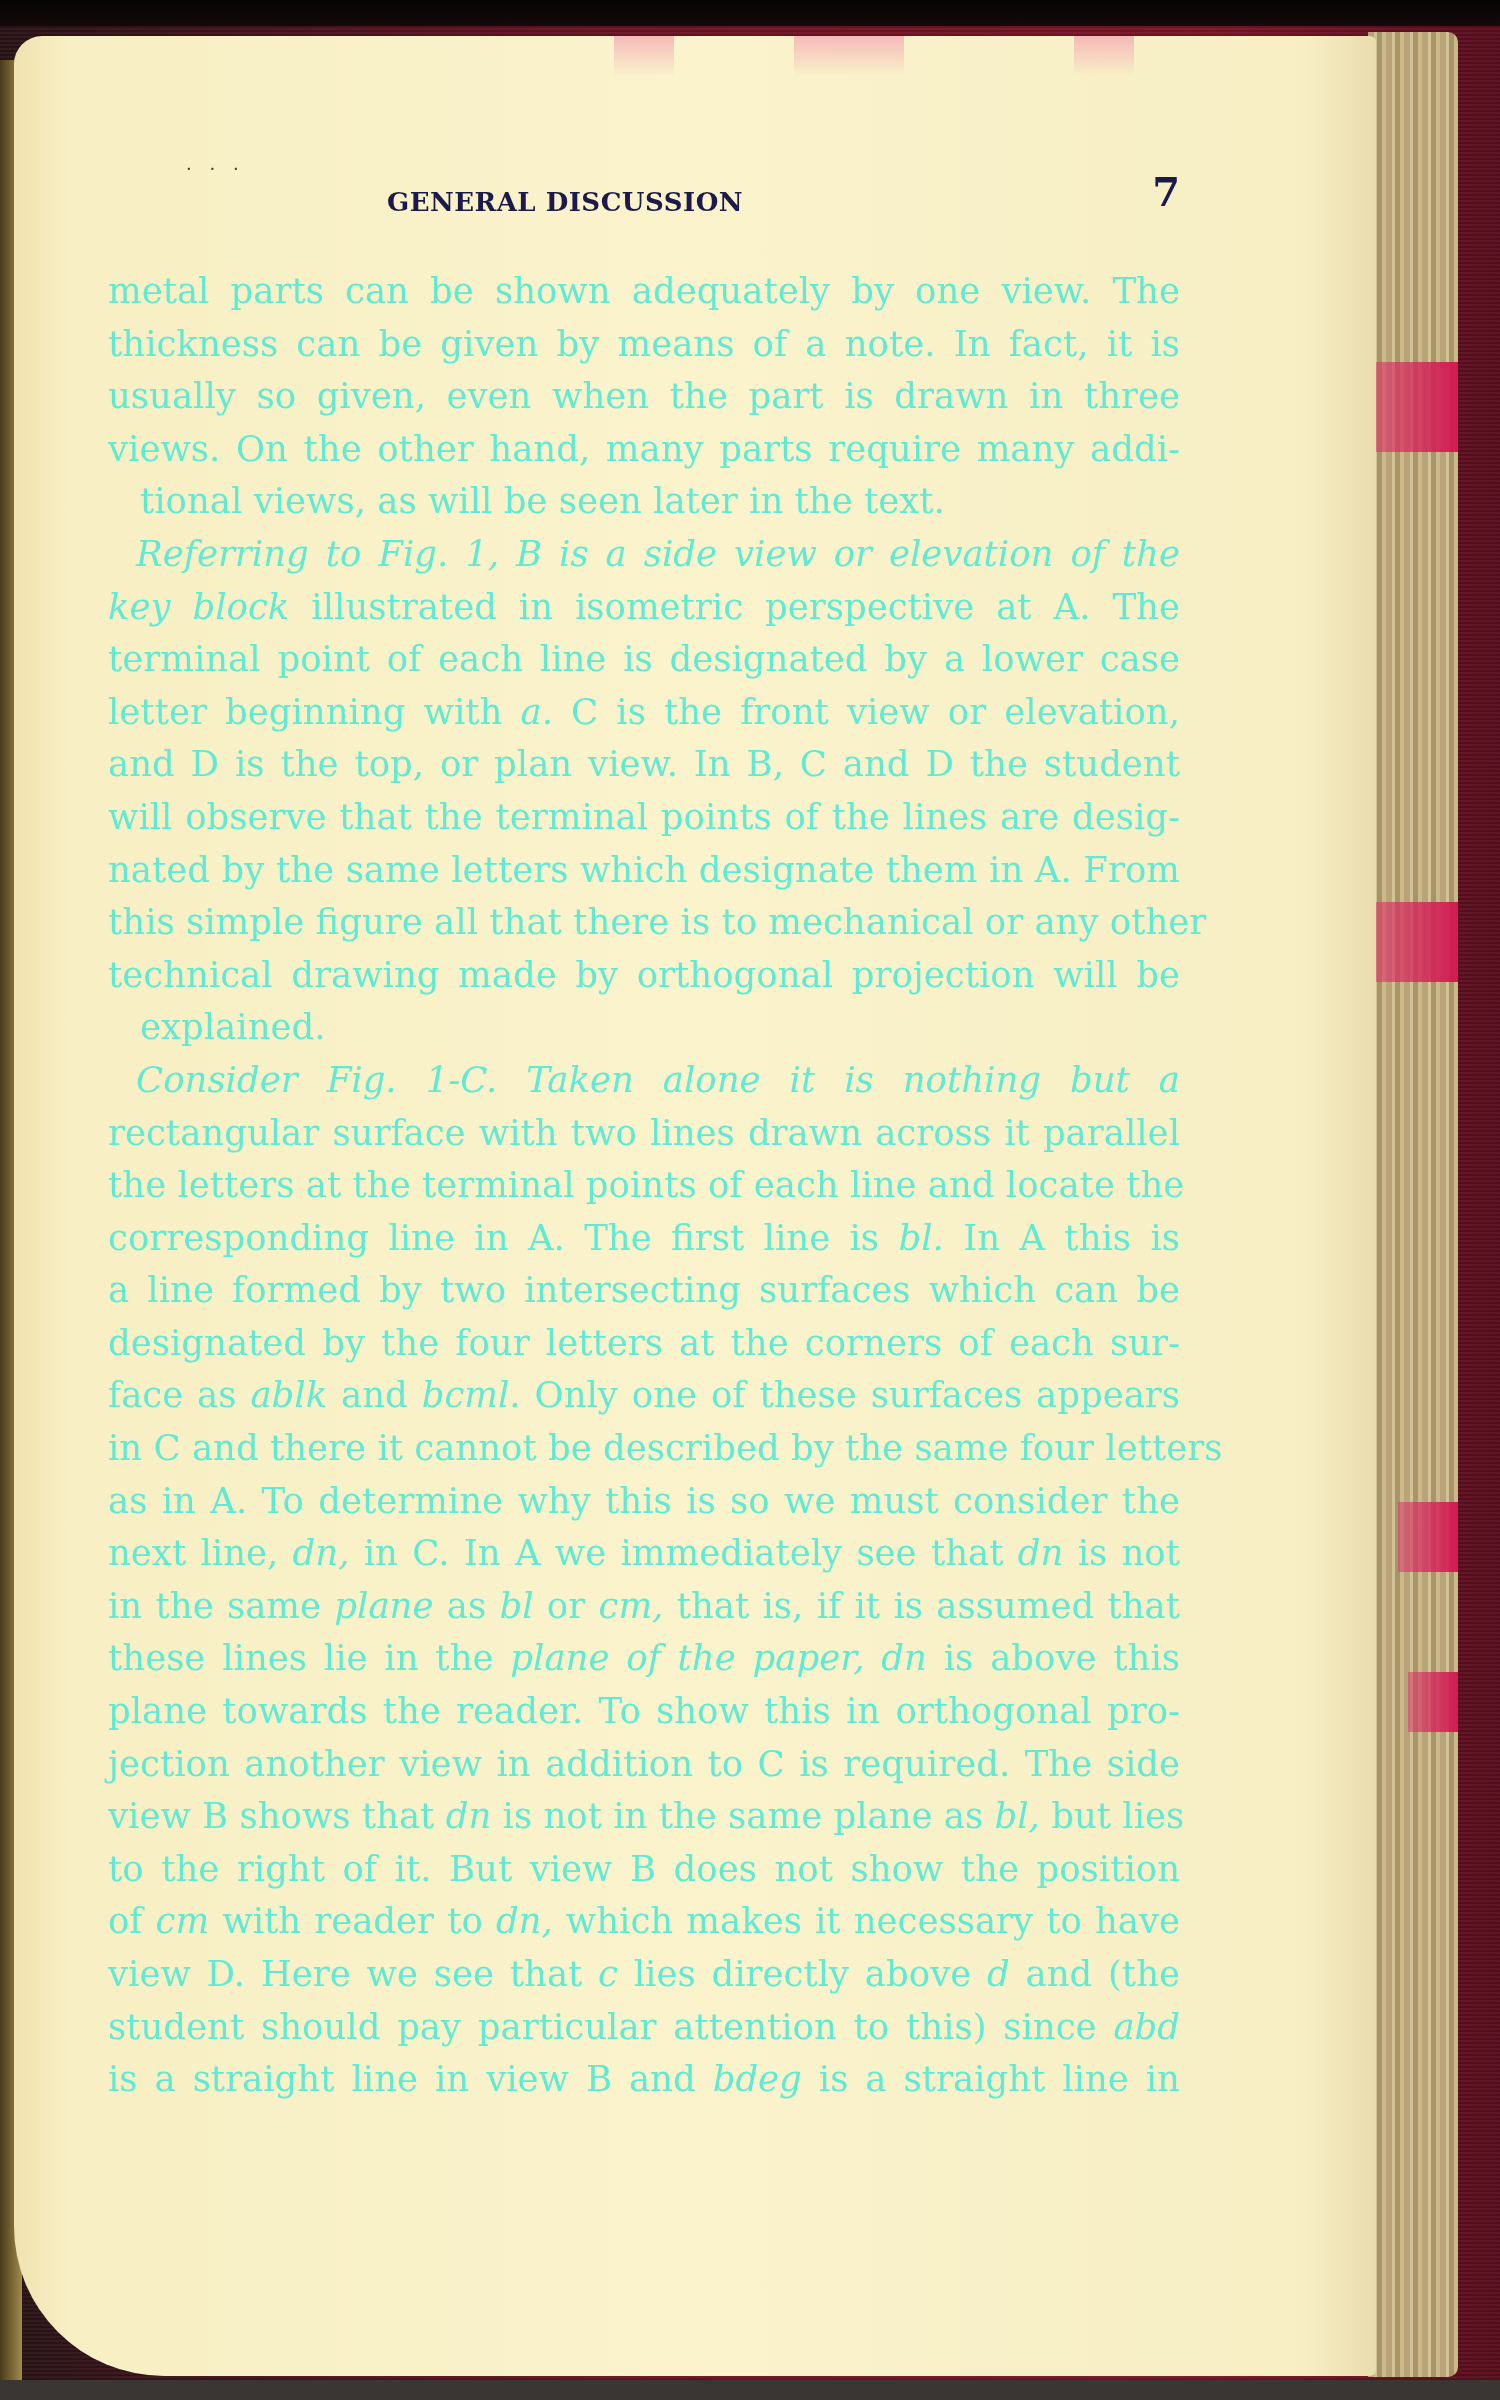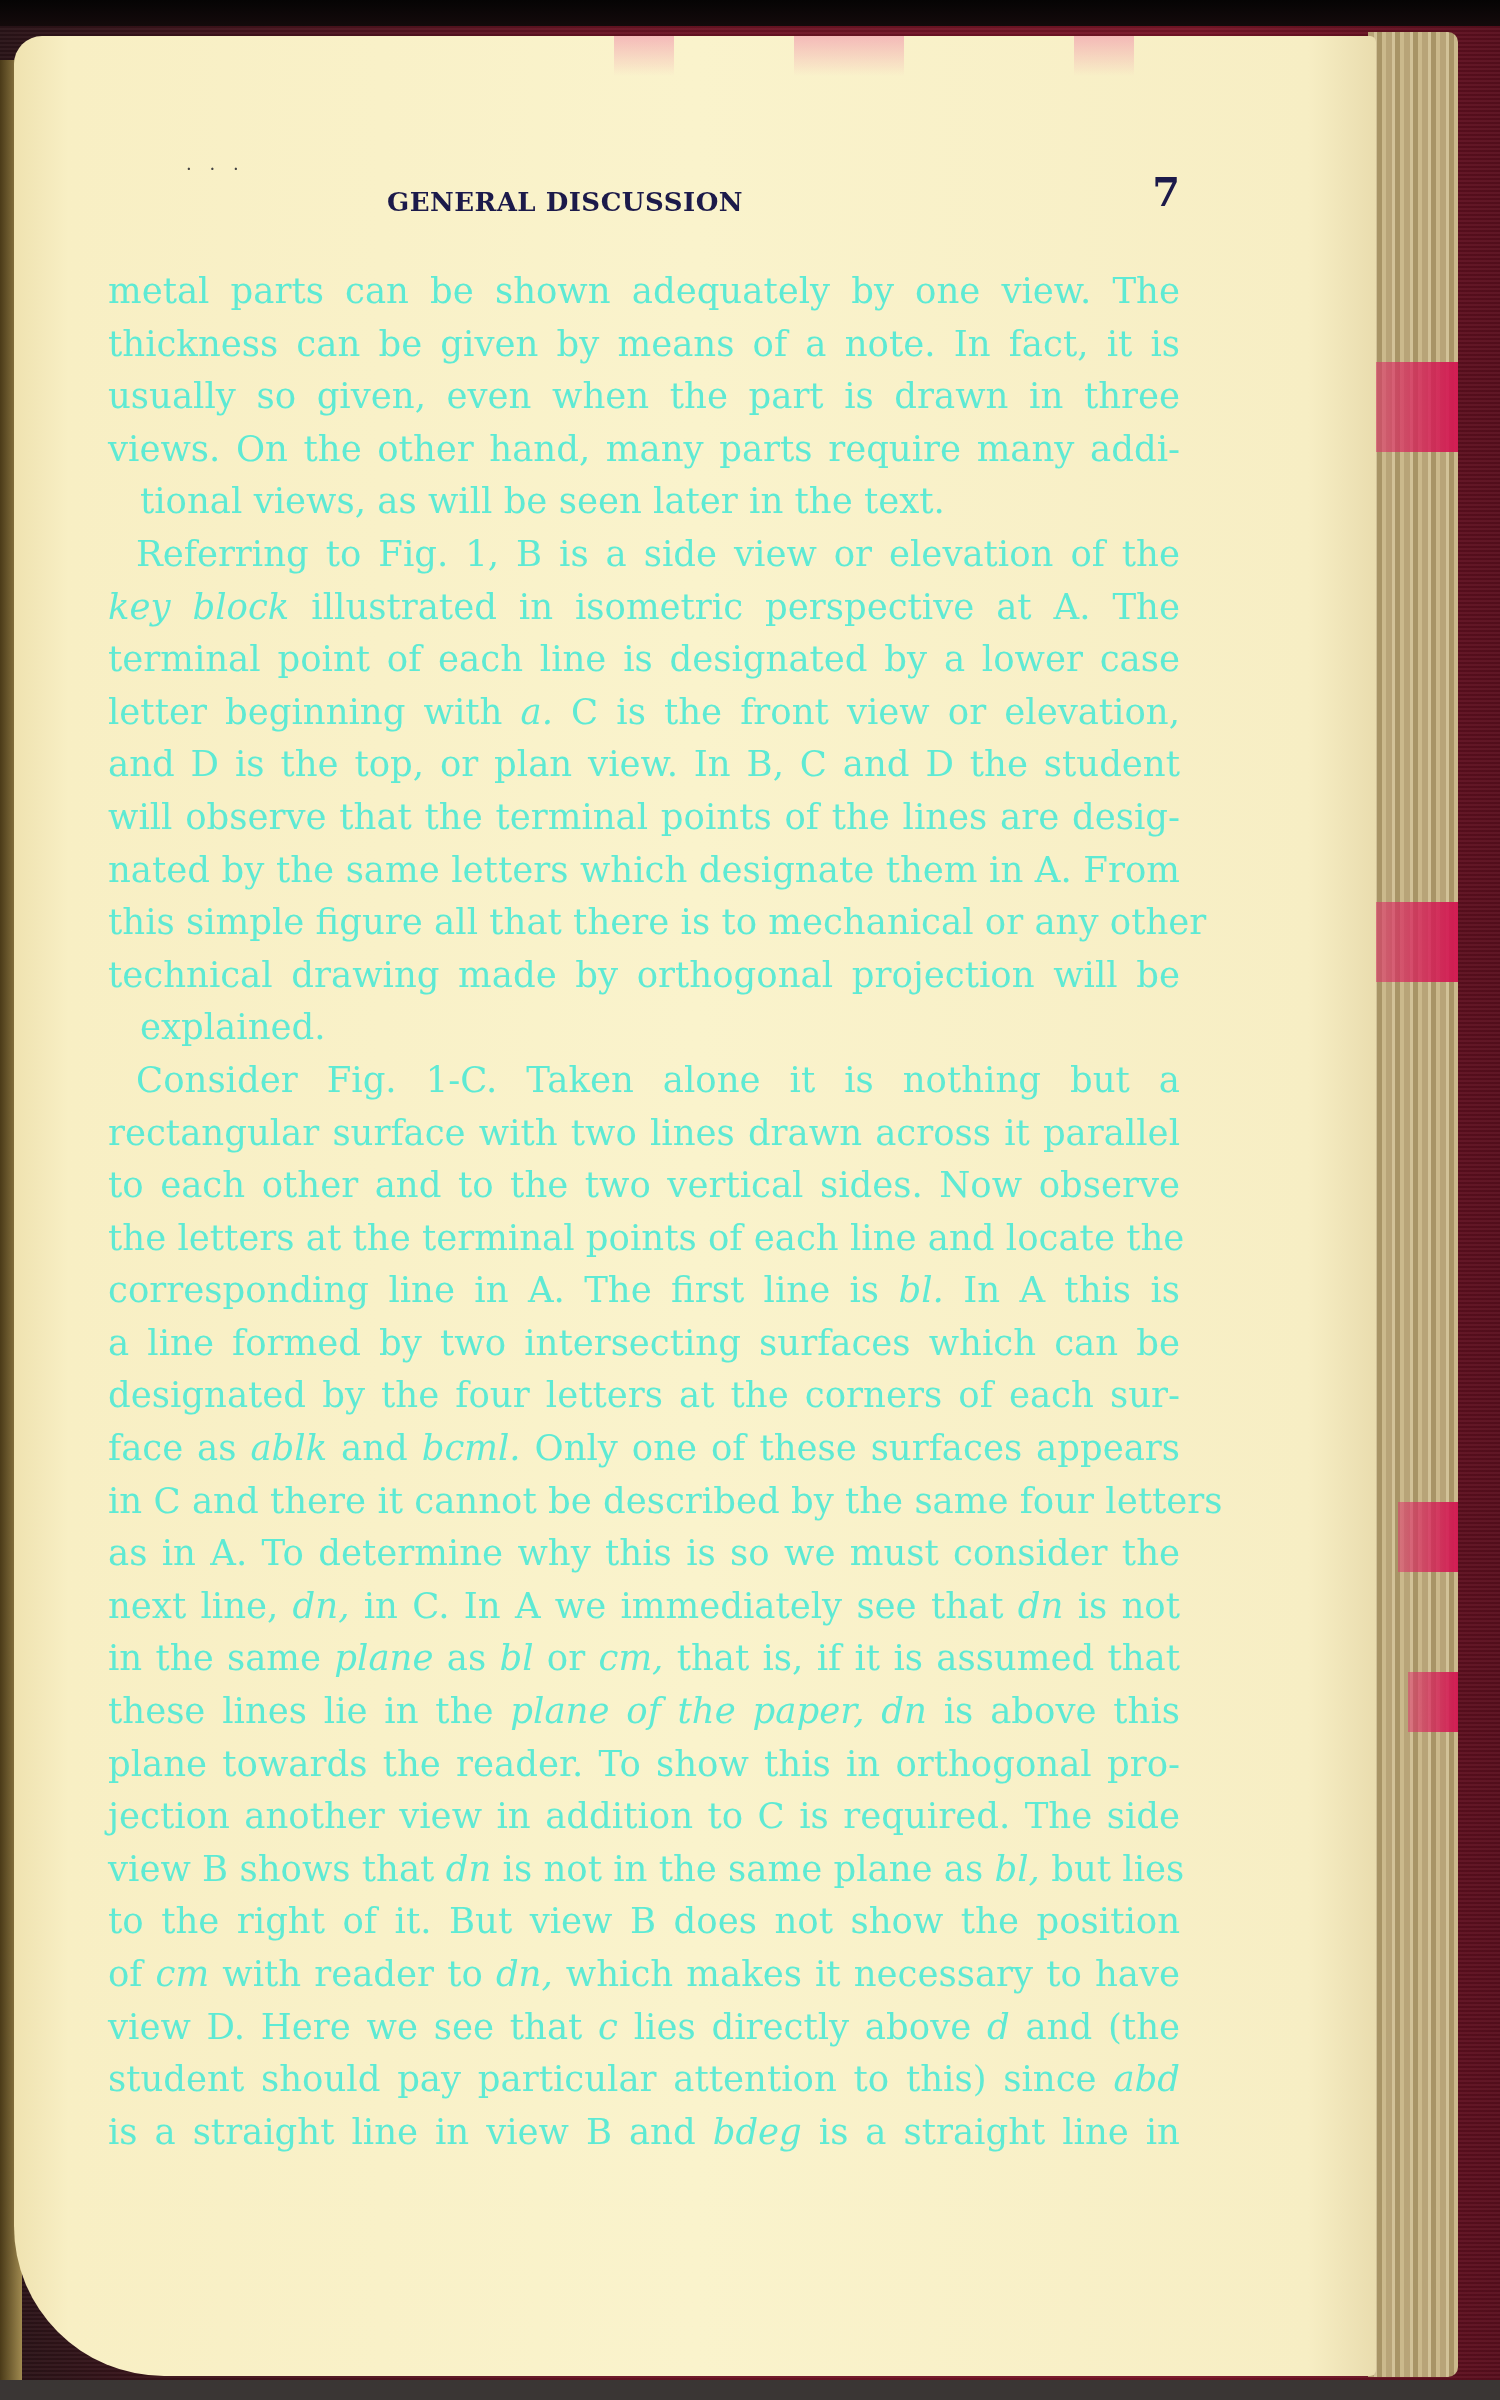"Referring to Fig. 1, B" .line.indent { font-style: none -> italic }
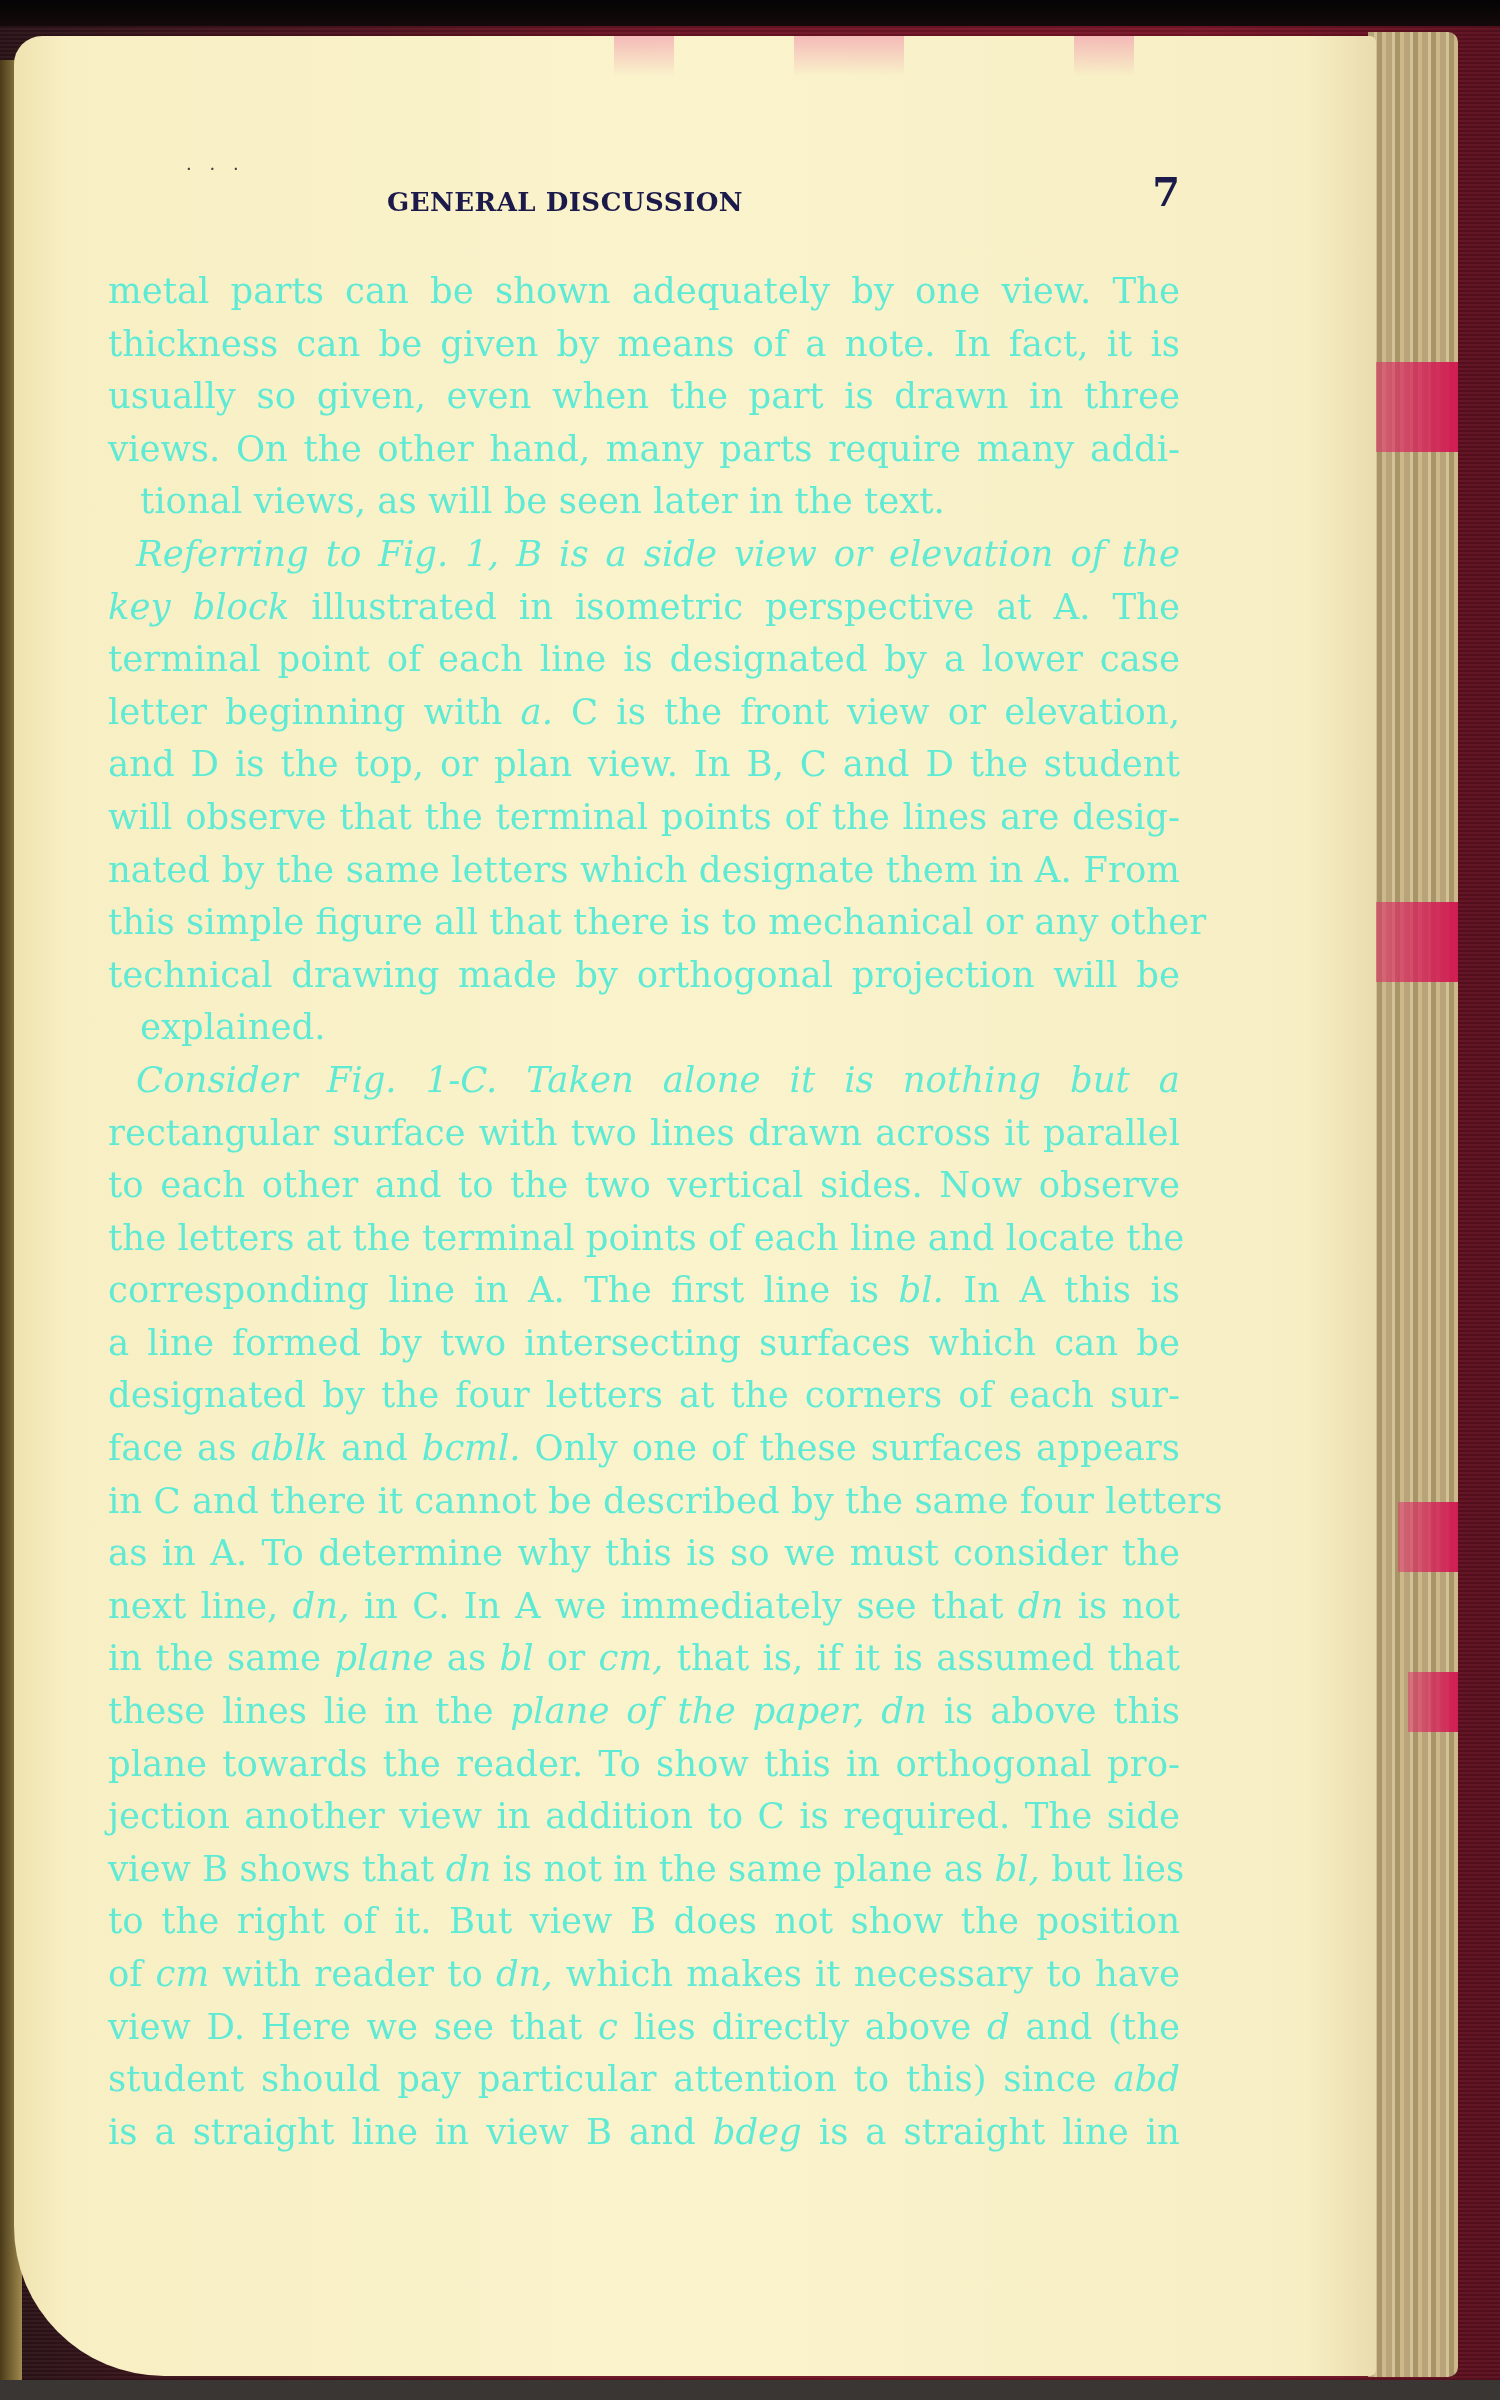"to each other and to" span.line { html: <span><span>to each other and to the two vertical sides. Now observe</span></span> -> none }
